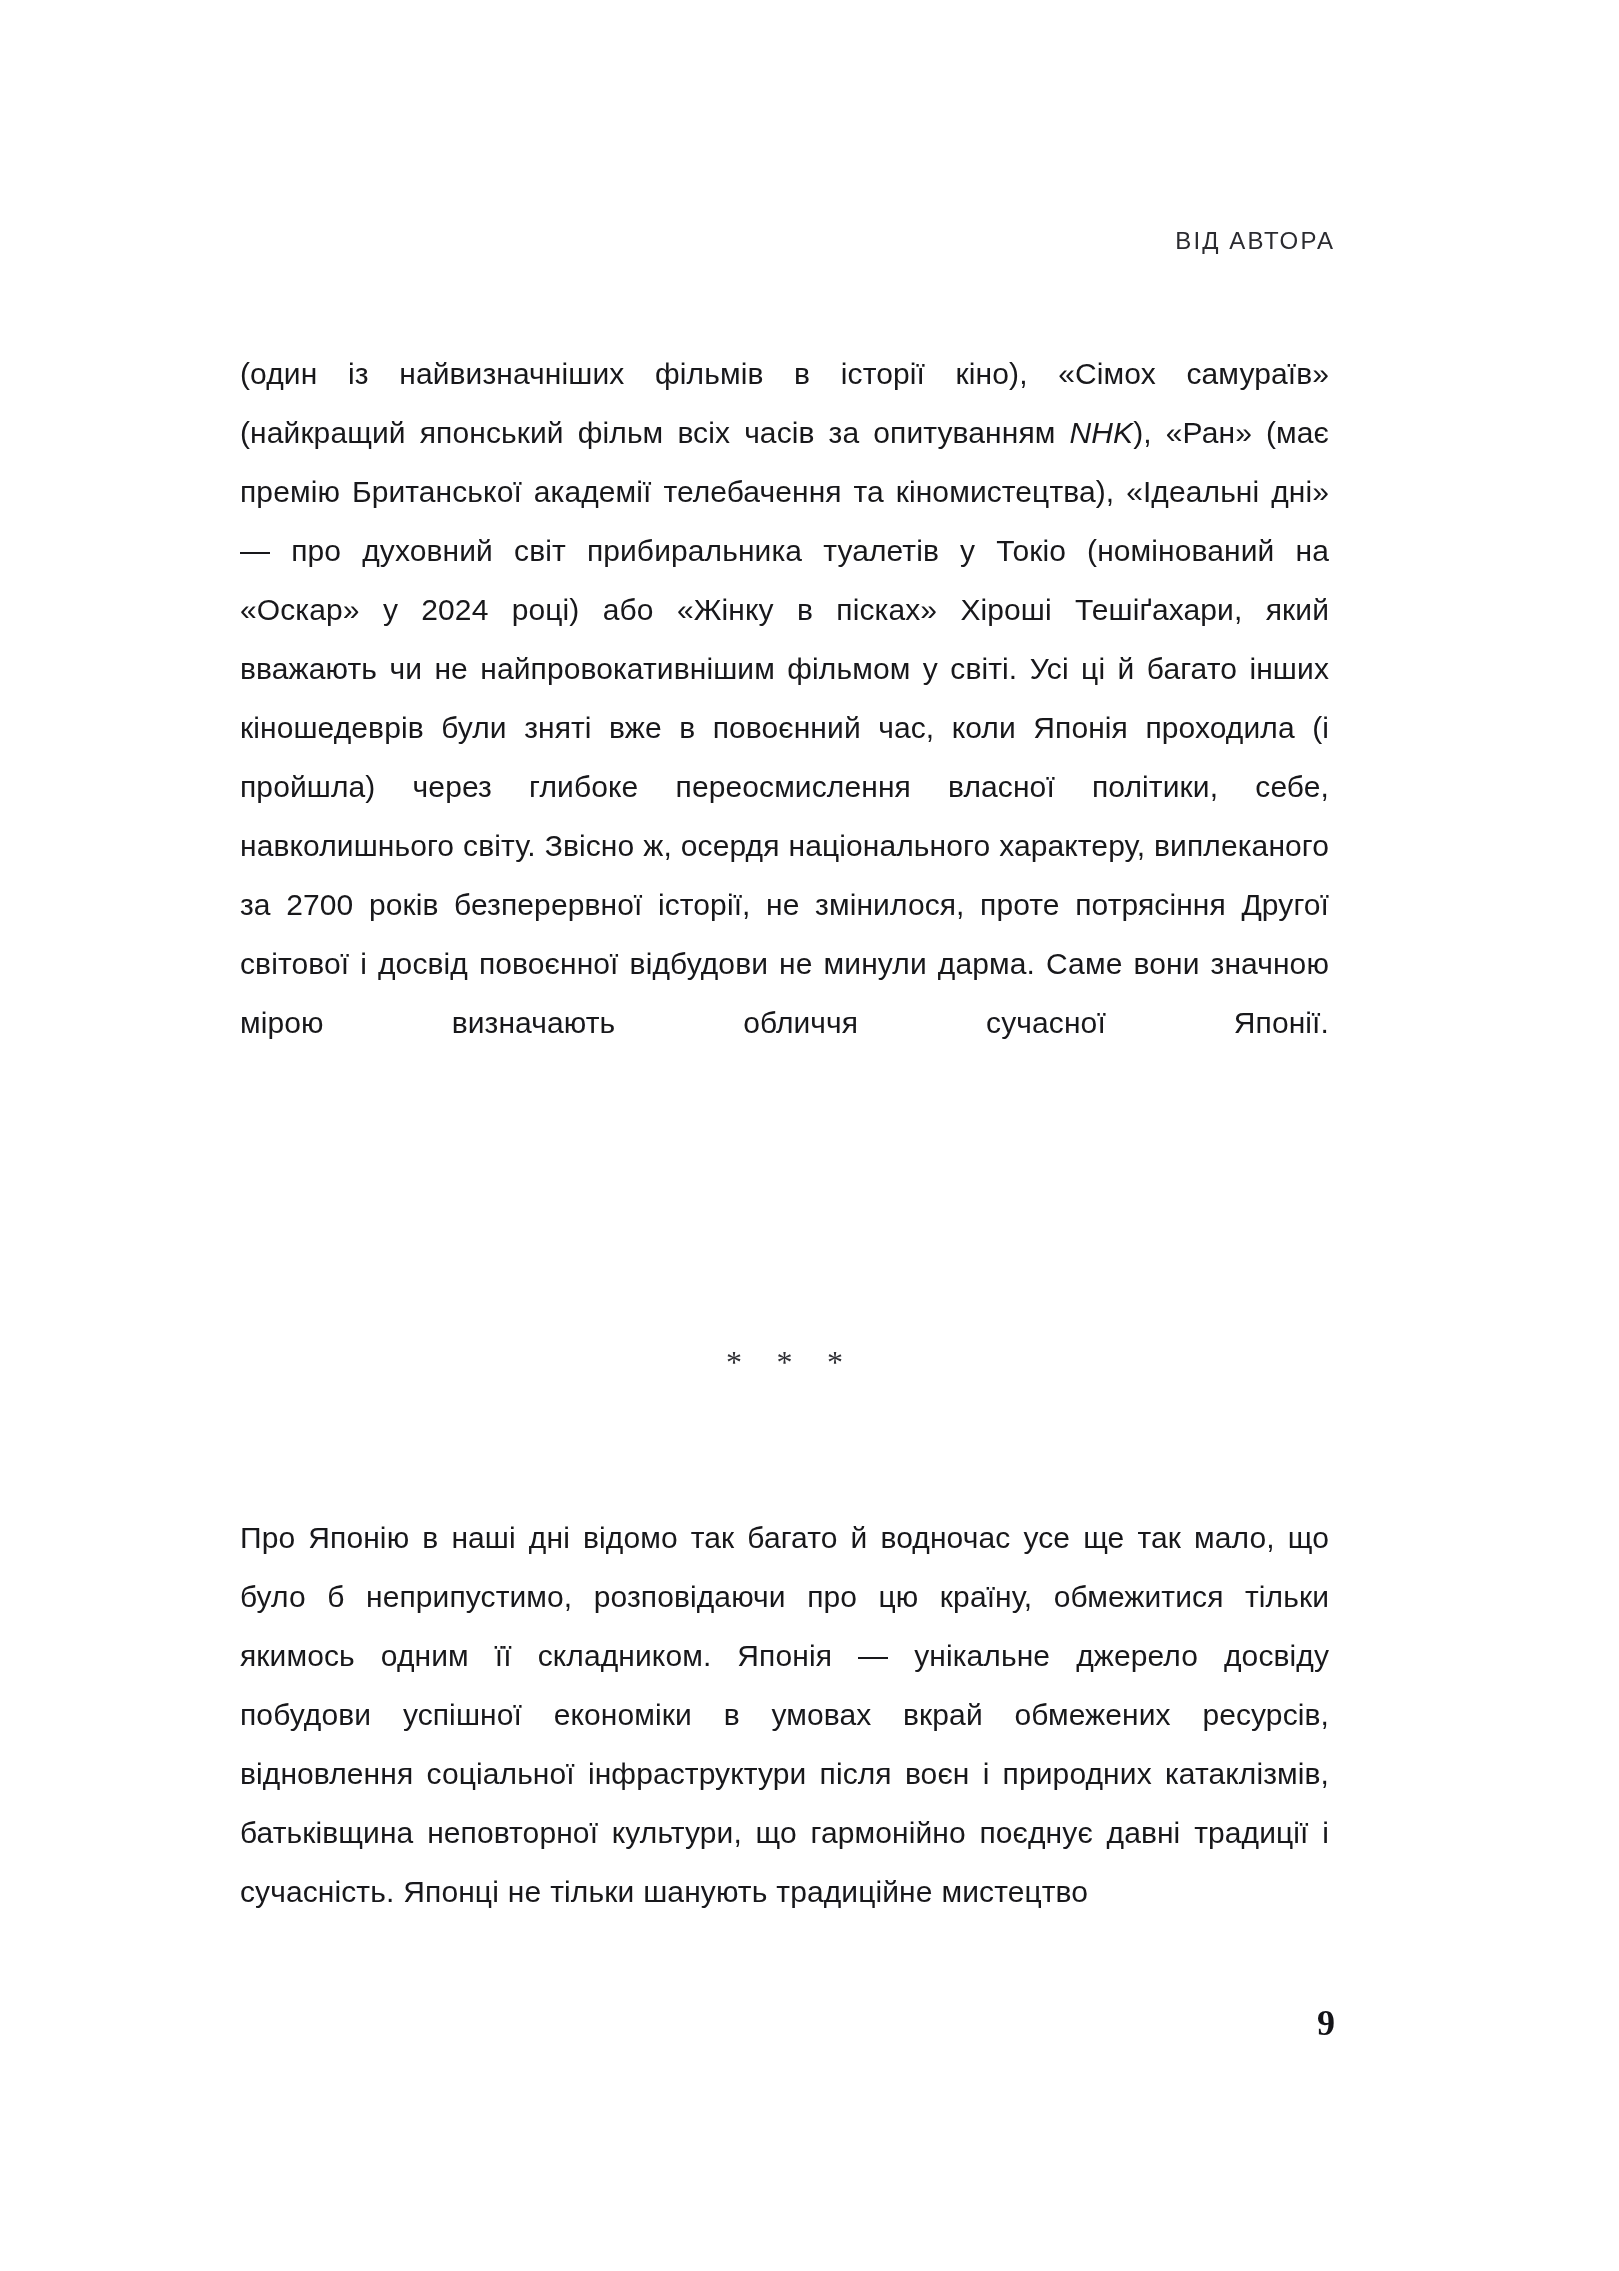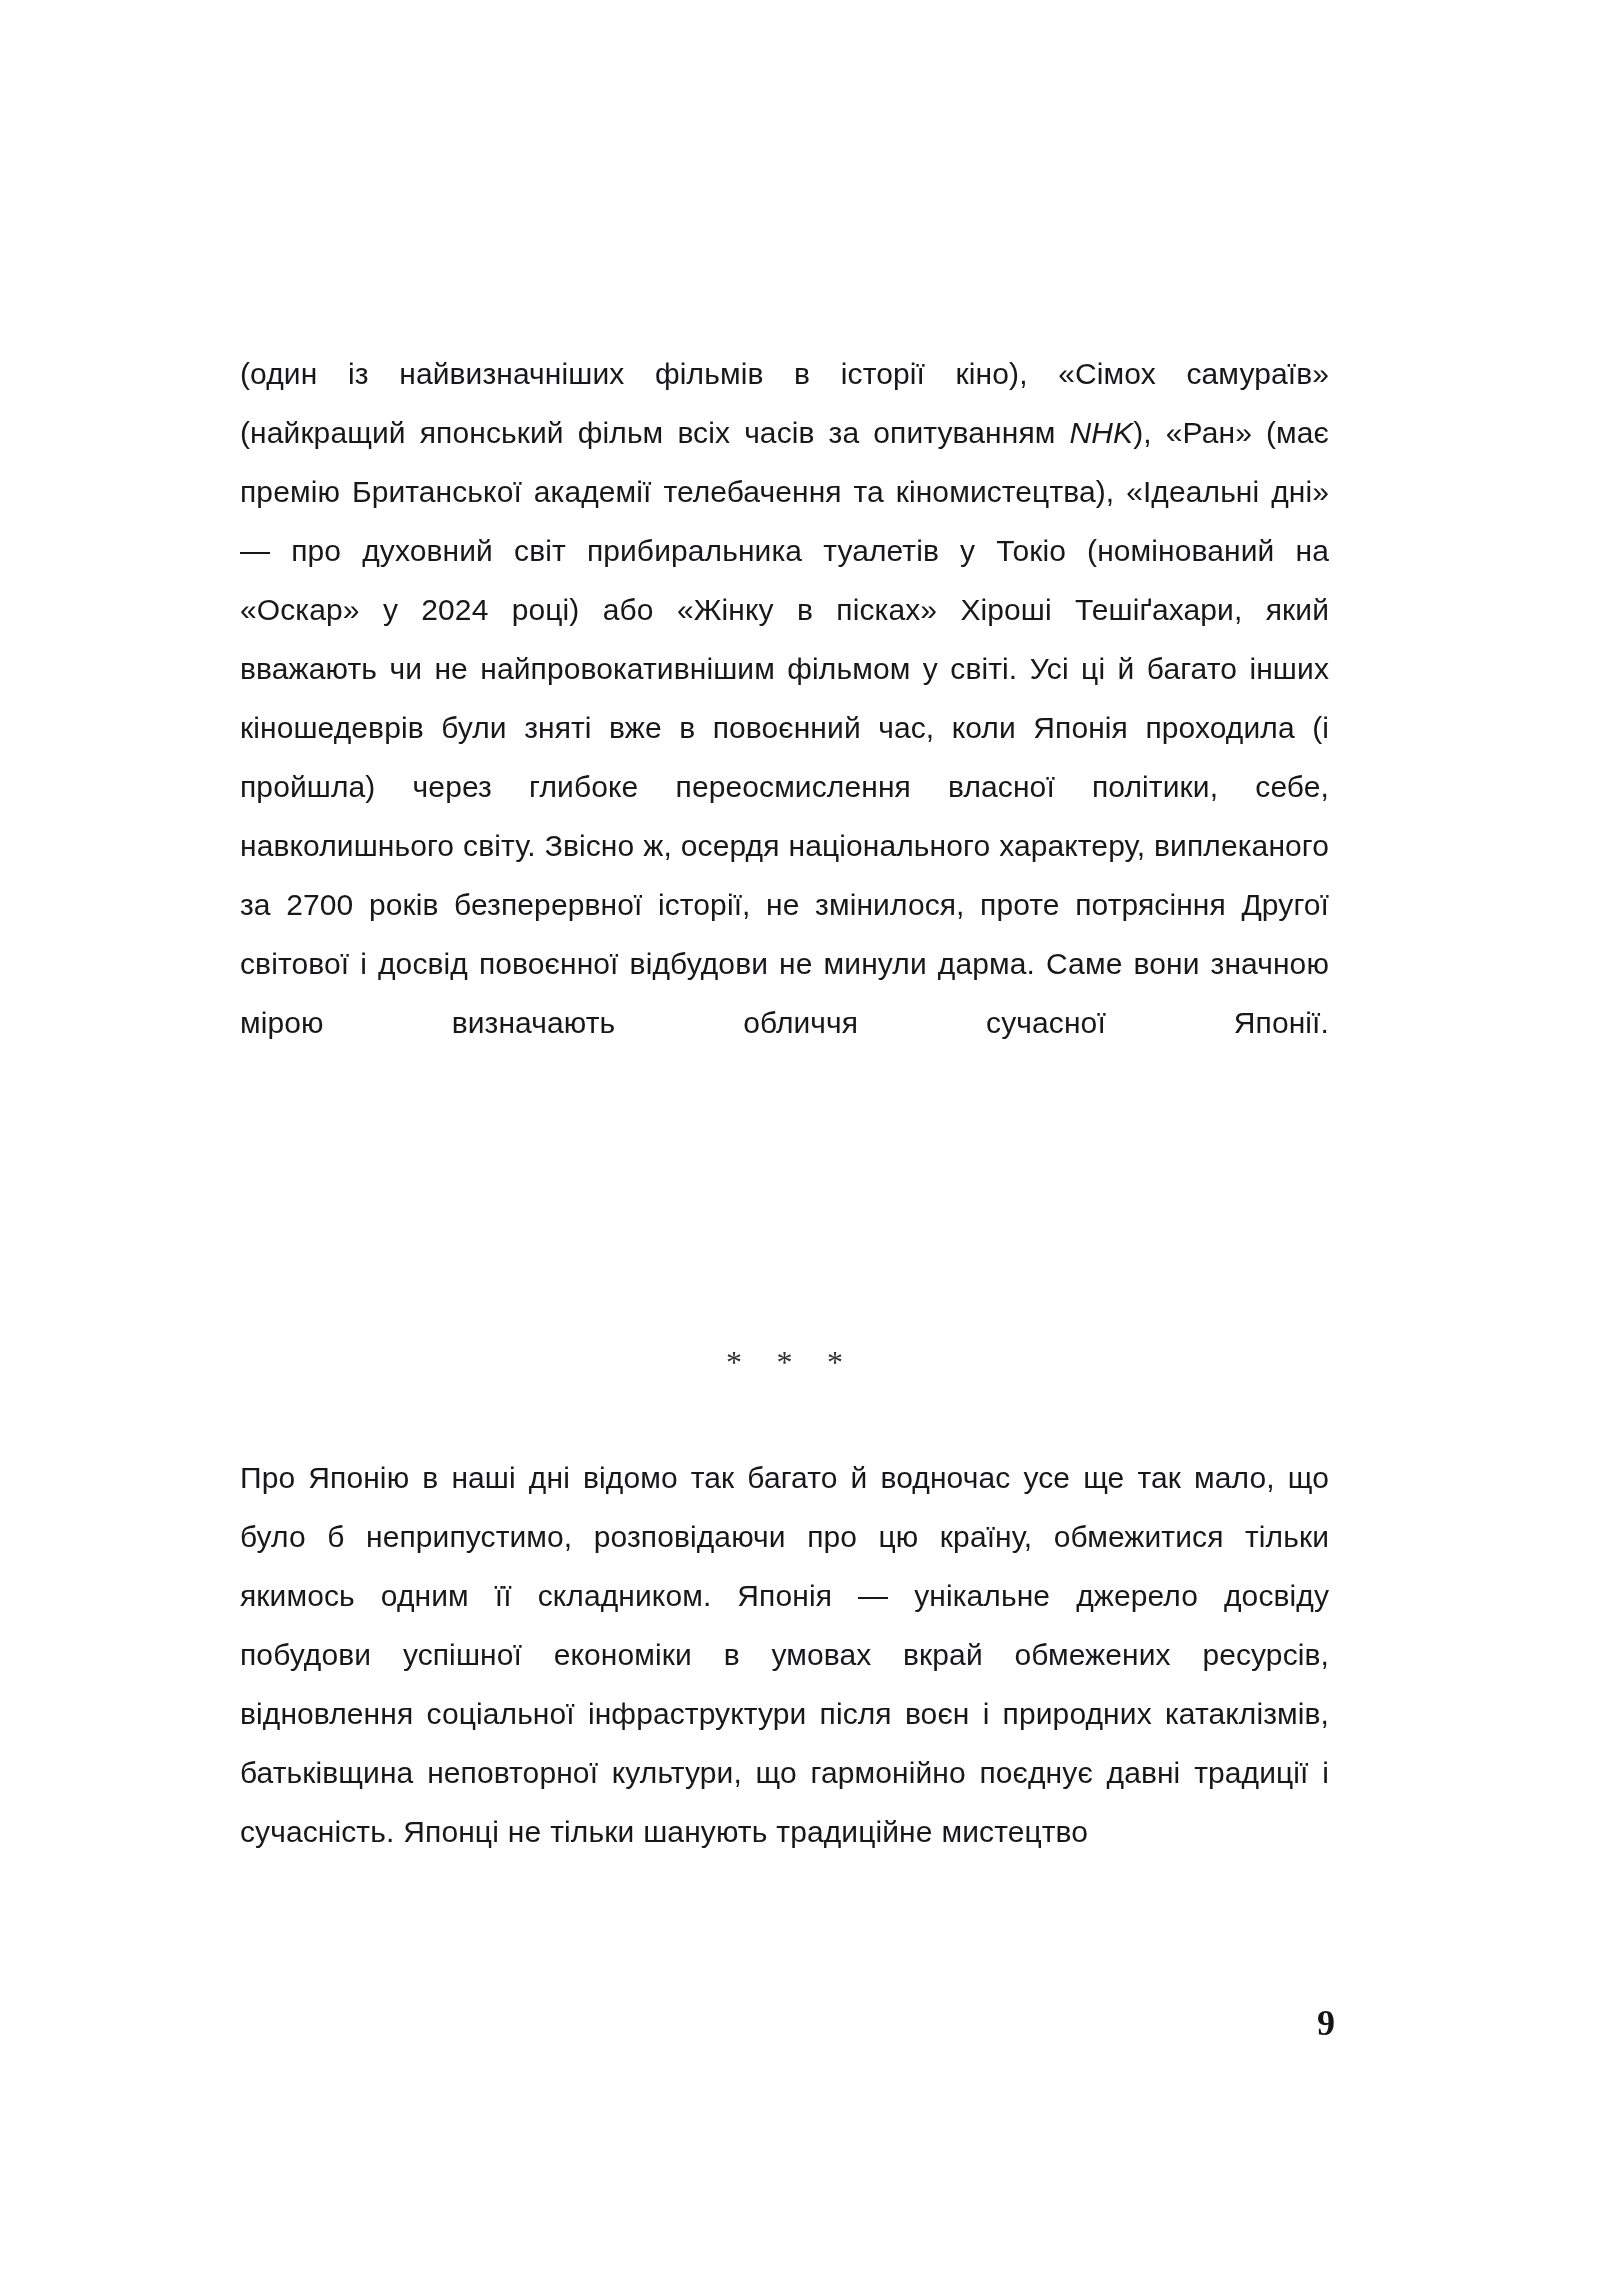"ВІД АВТОРА" div.running-head { html: none -> <div>ВІД АВТОРА</div> }
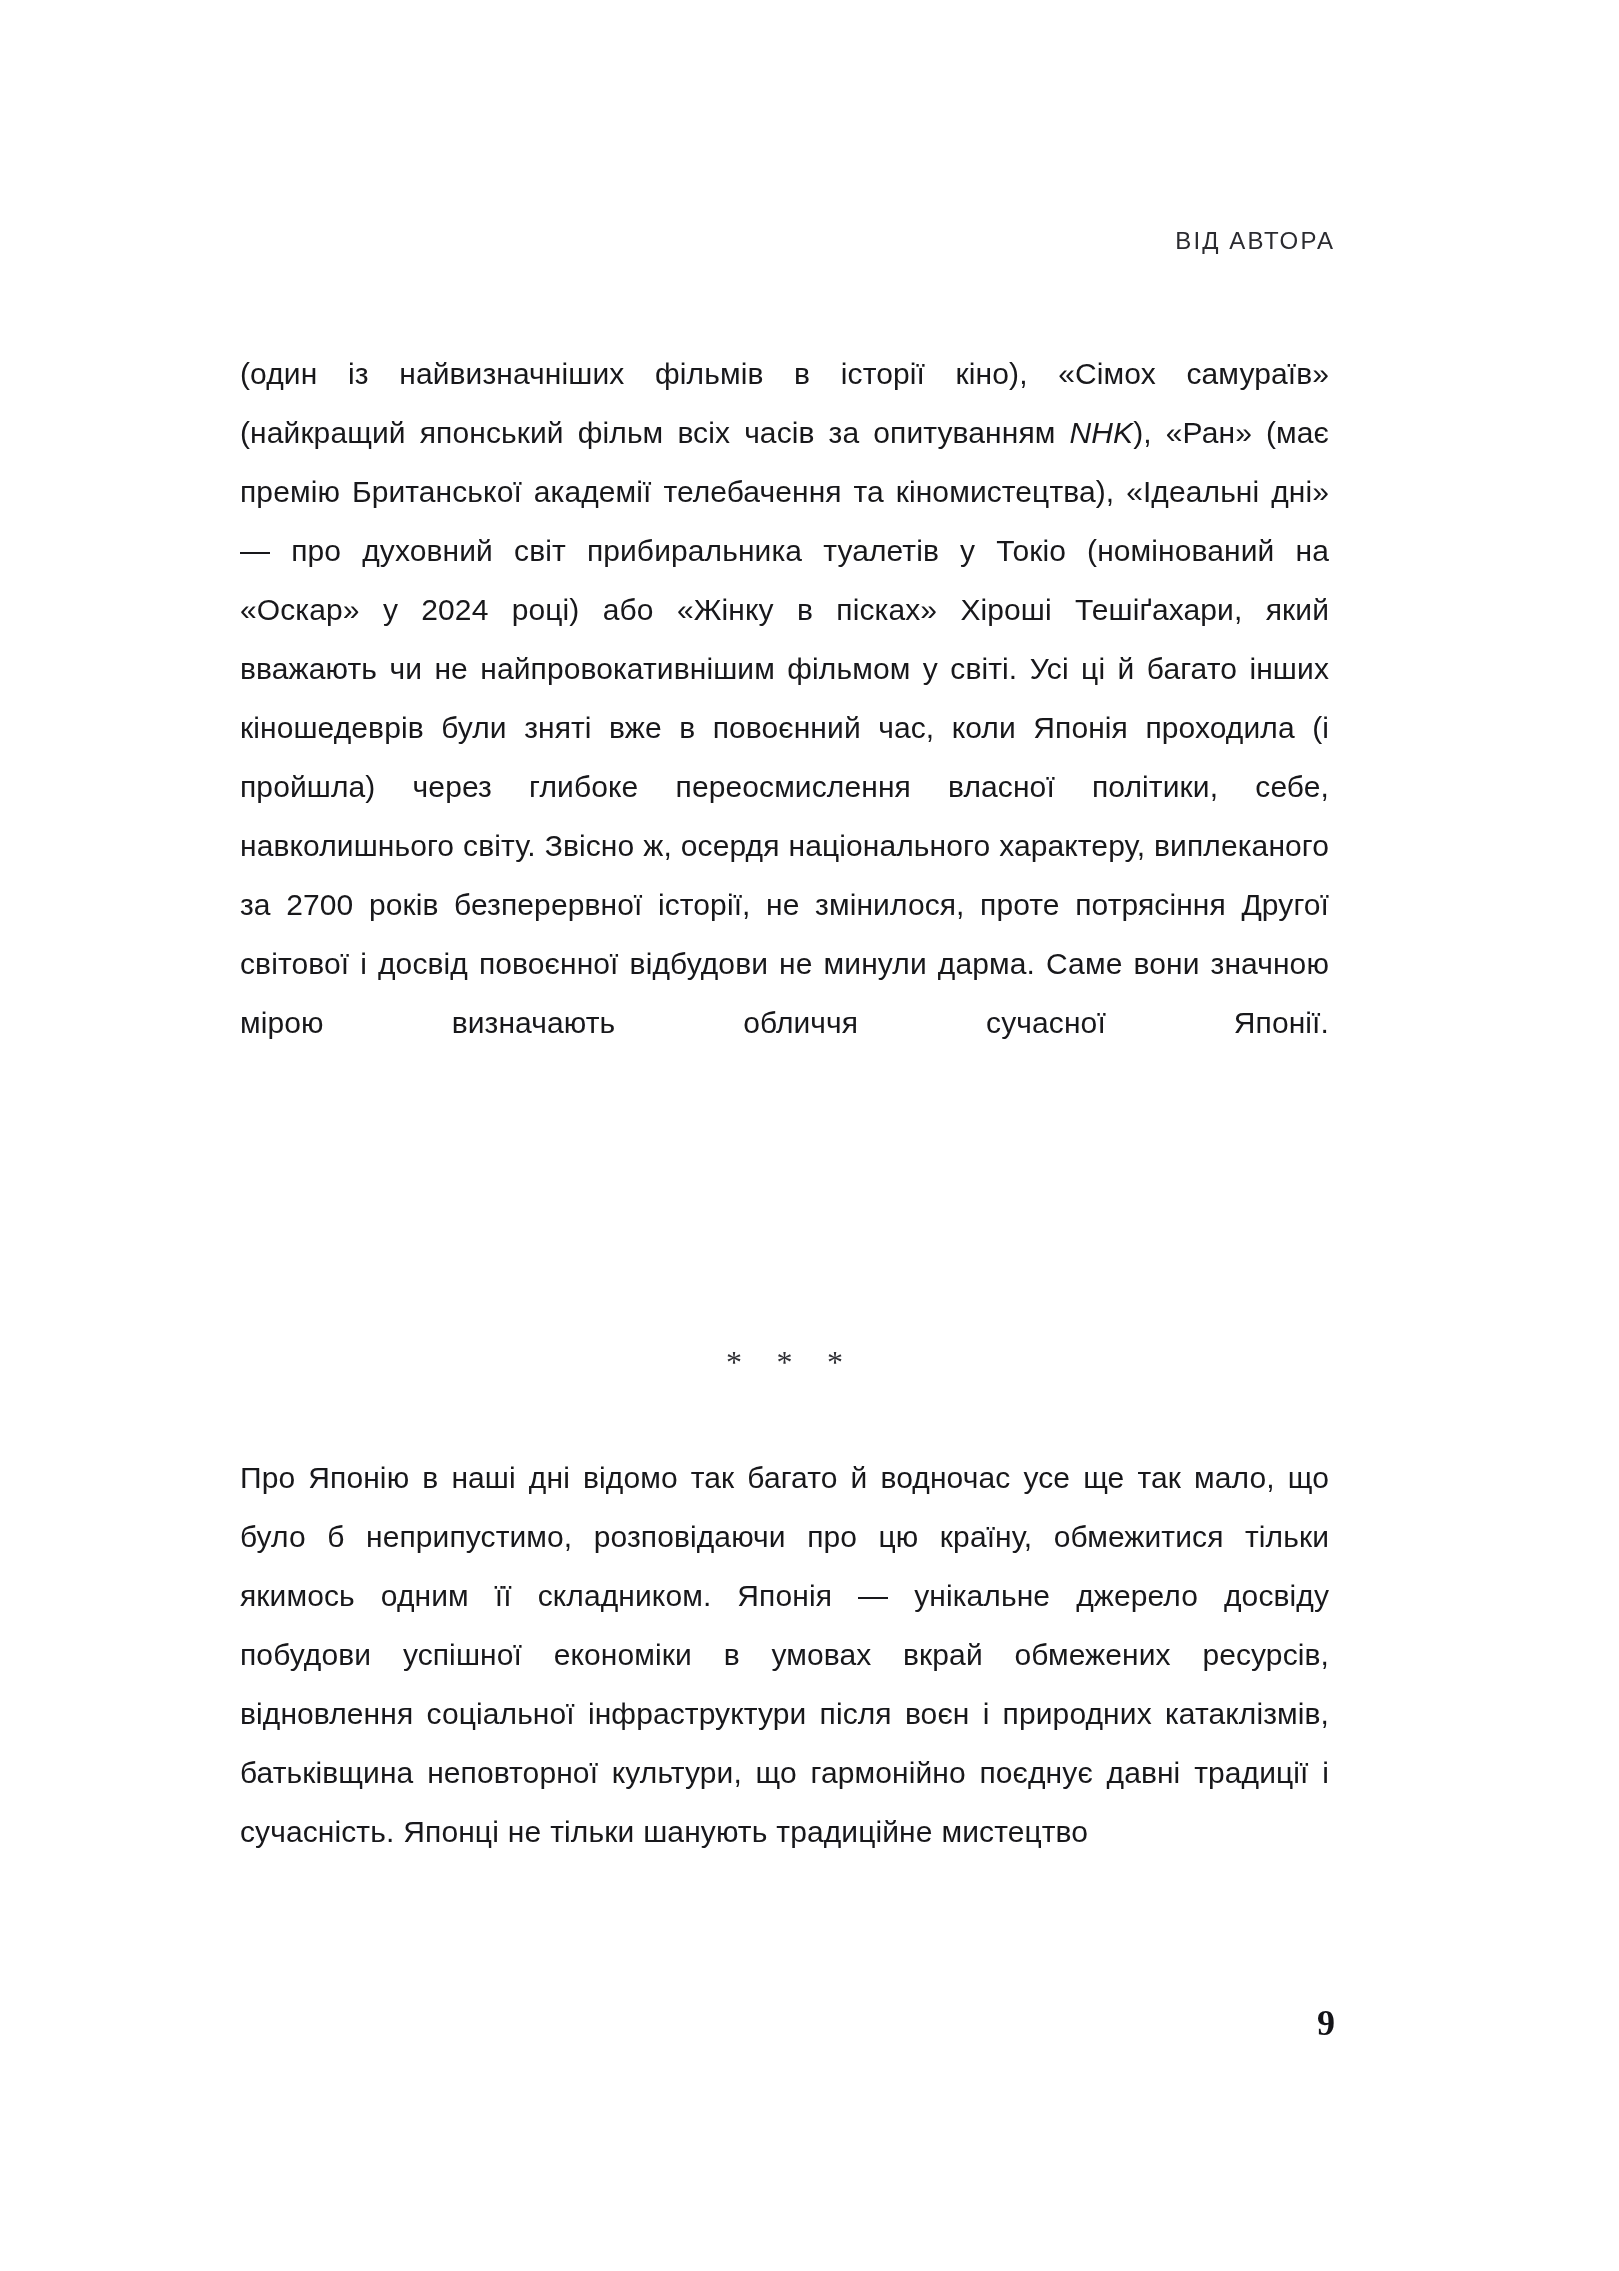"Про Японію в наші дні" .text-column-2 { top: 1440px -> 1500px }
